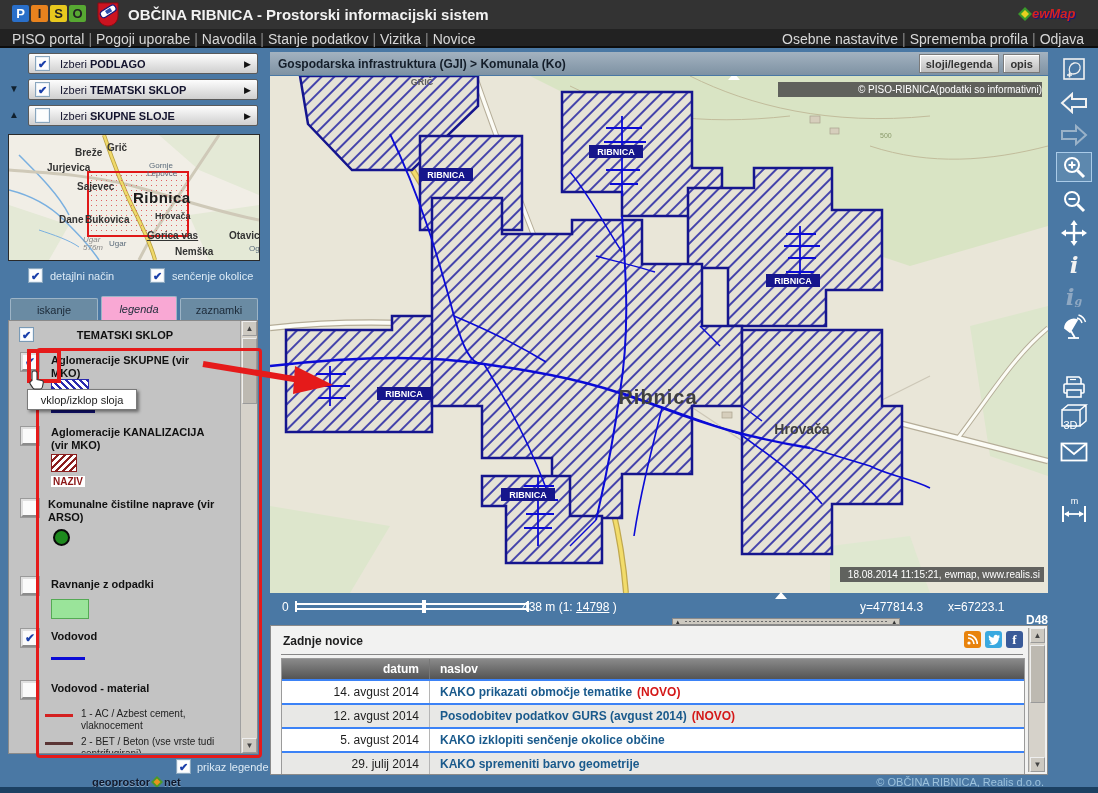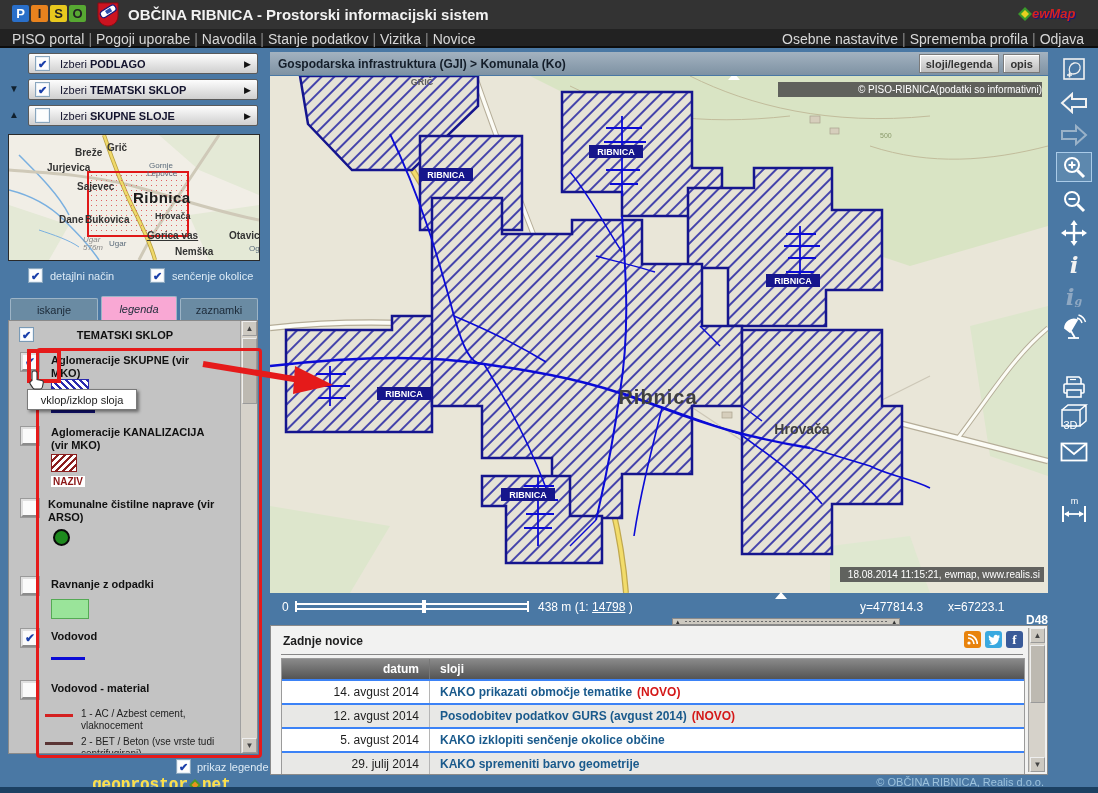"438 m (1: 14798 )" span.abs { left: 268px -> 252px }
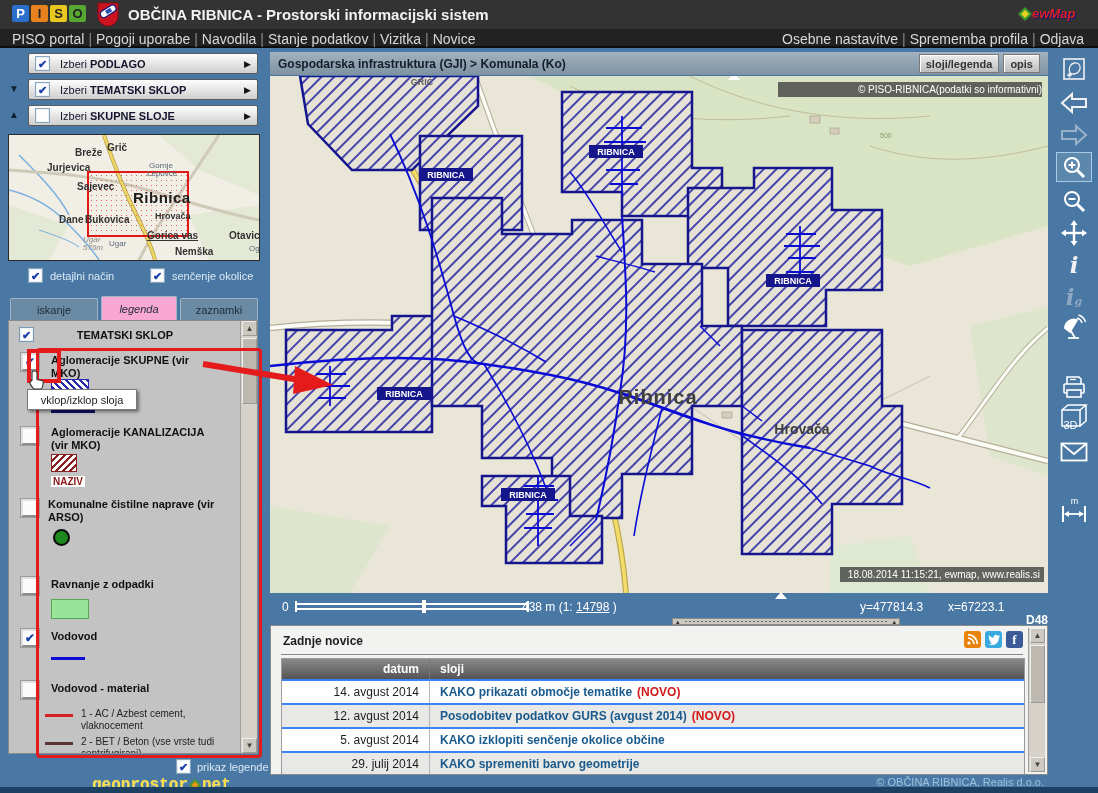"sloji" div.c2 { text: sloji -> naslov }
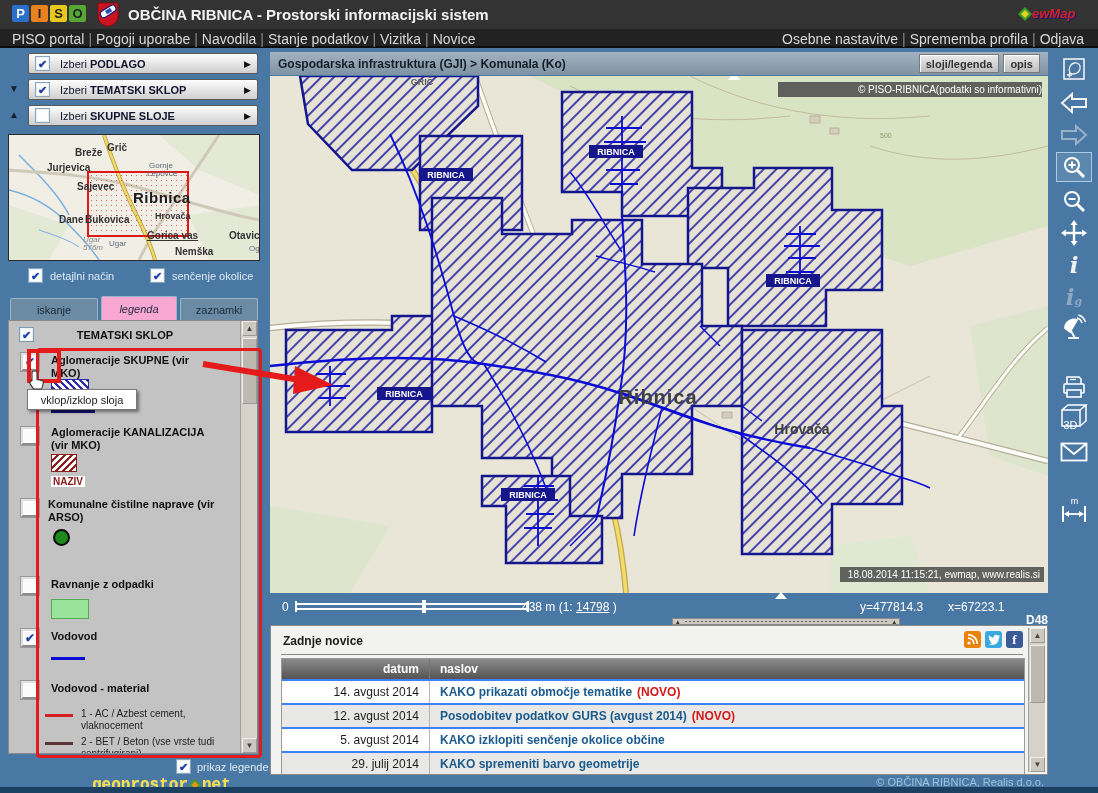"geoprostor" #geo-logo { color: #fde047 -> #0f172a; font-family: Liberation Mono, monospace -> none; font-size: 16px -> 11px }
